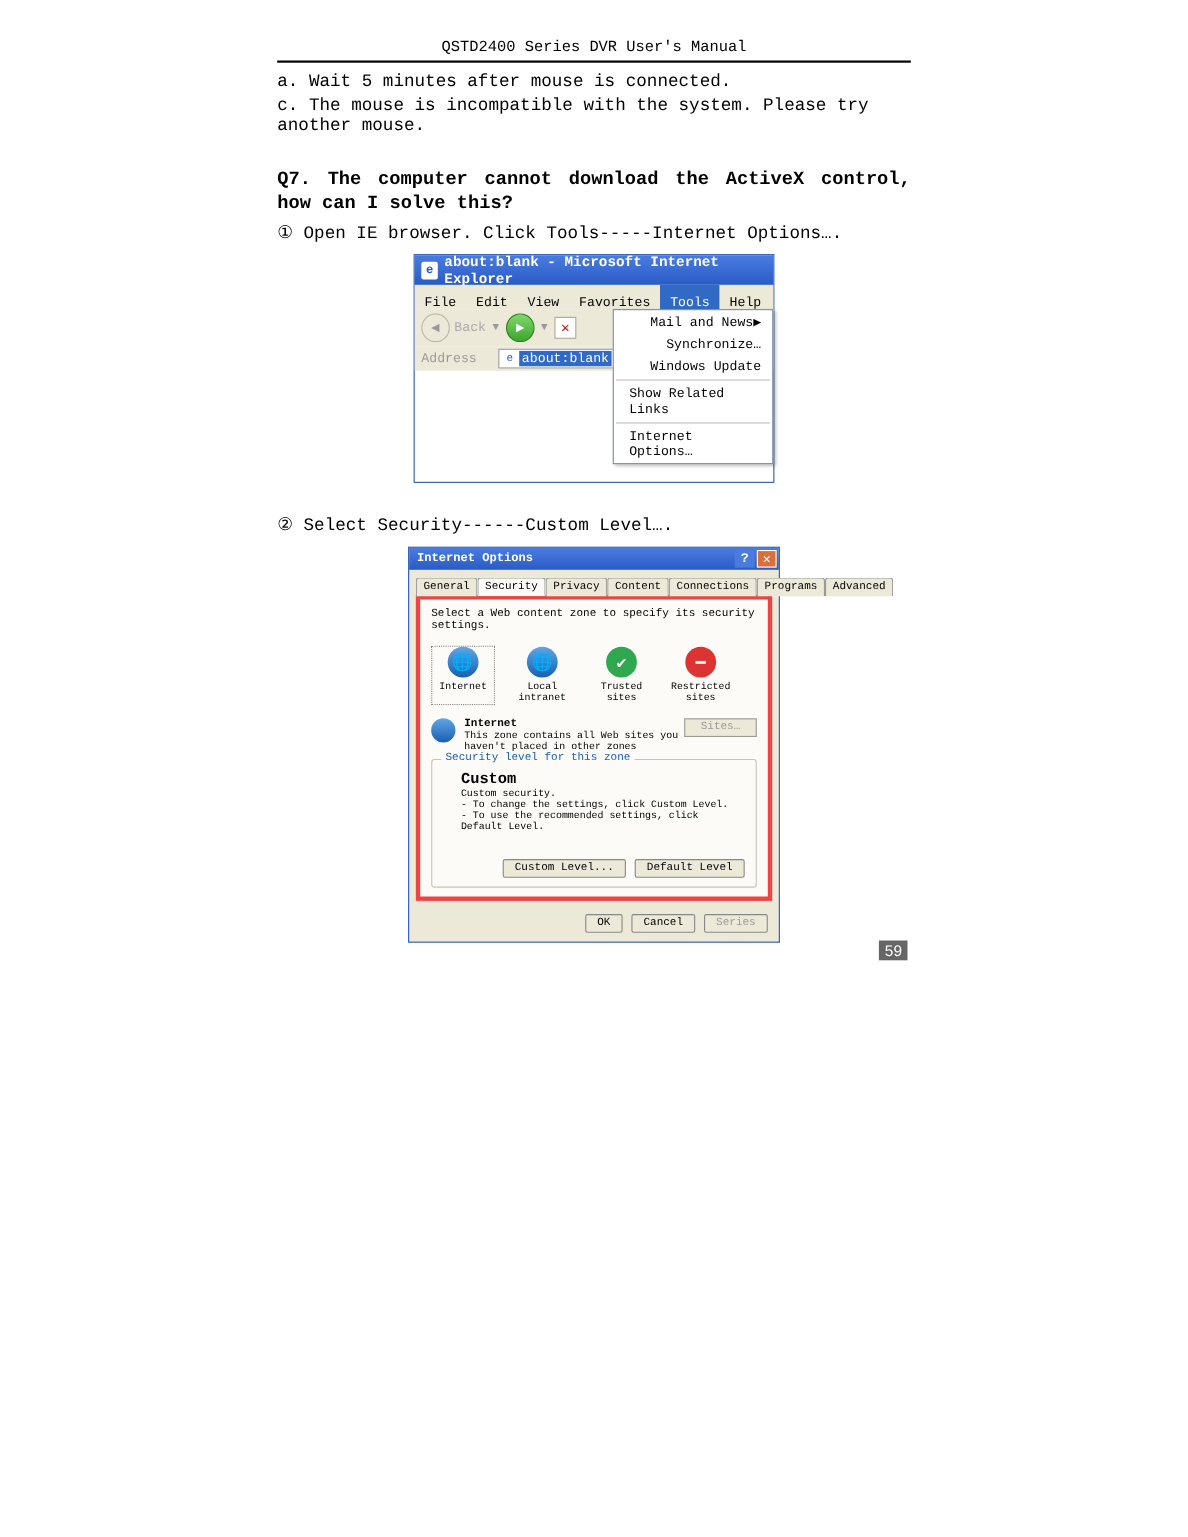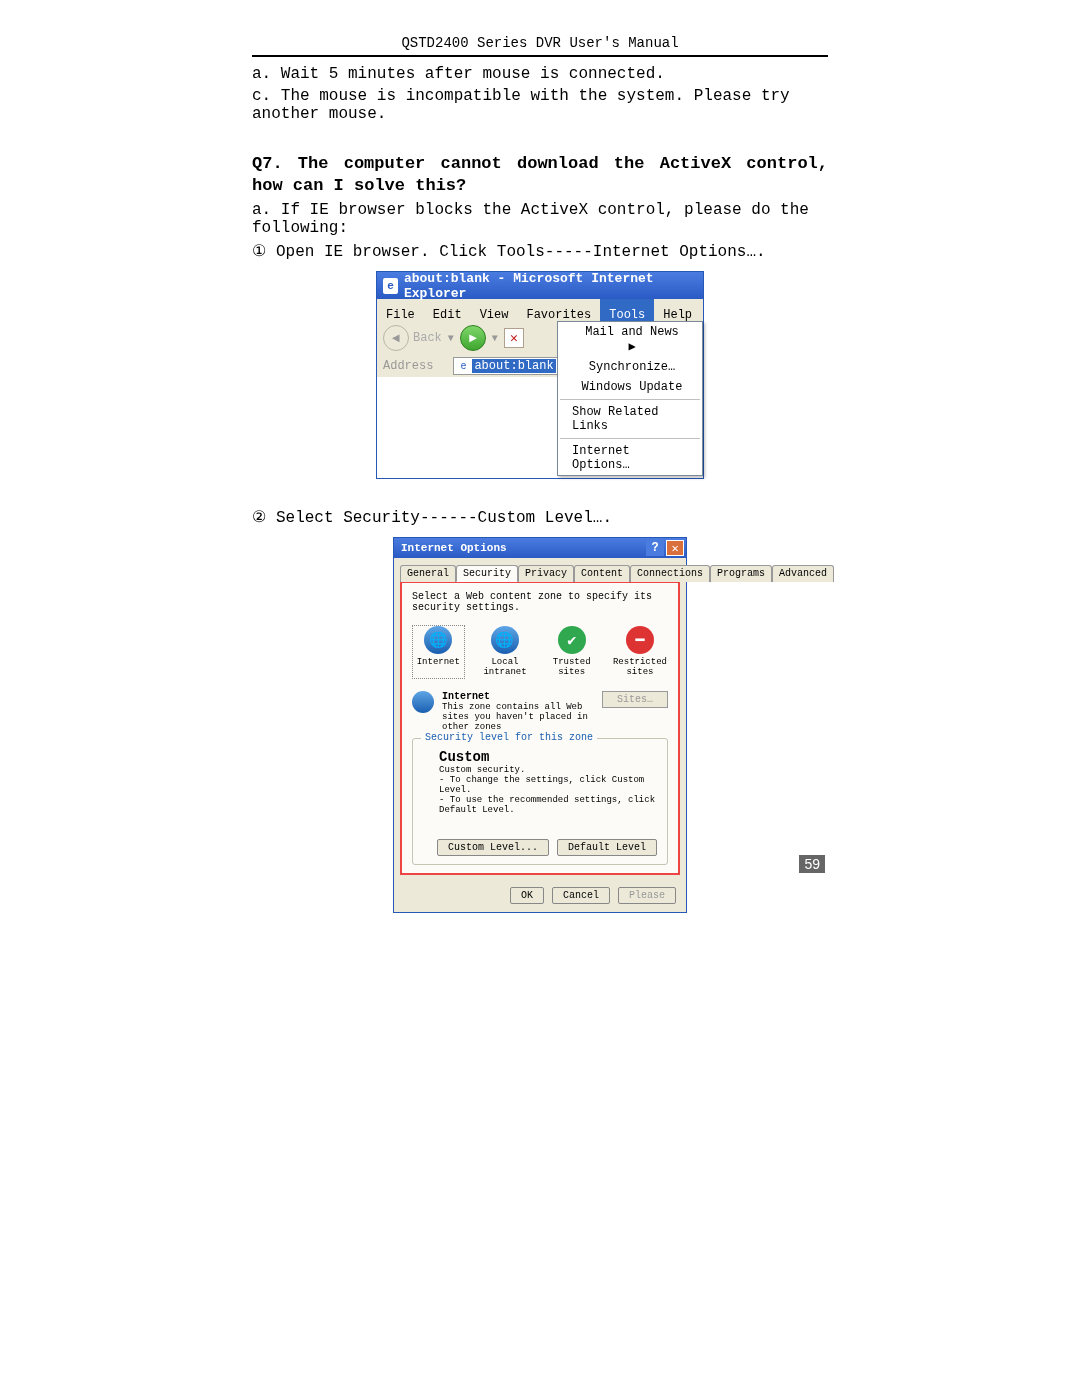"a. If IE browser blocks" div.body-line { html: <div>a. If IE browser blocks the ActiveX control, please do the following:</div> -> none }
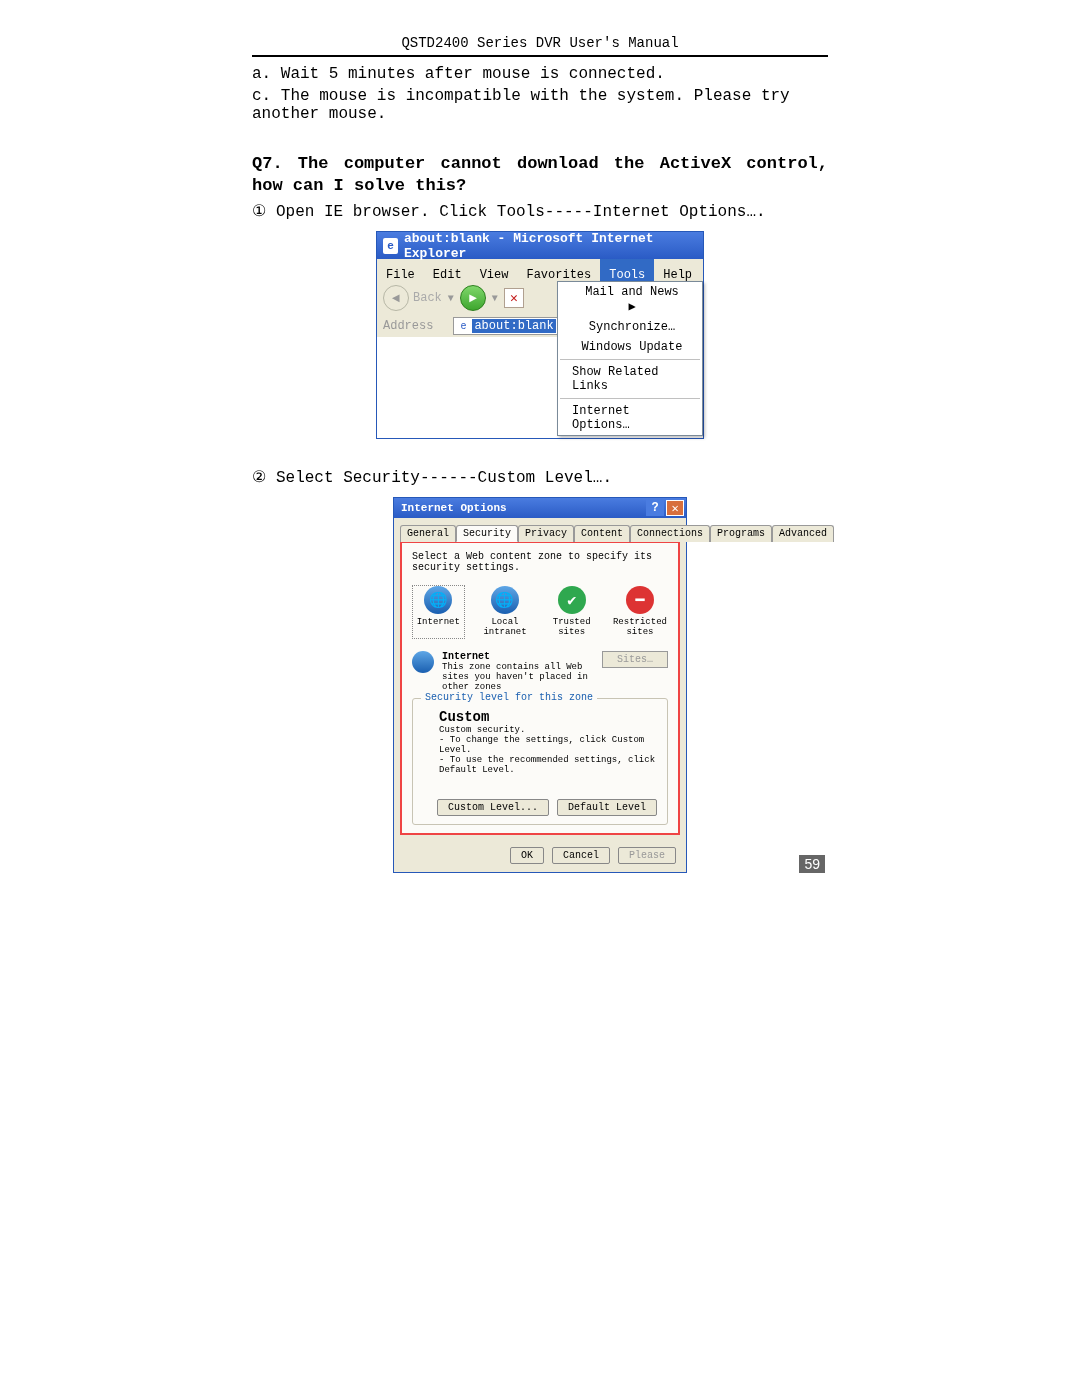"Mail and News" .dropdown .dd-item { flex-direction: column -> none }
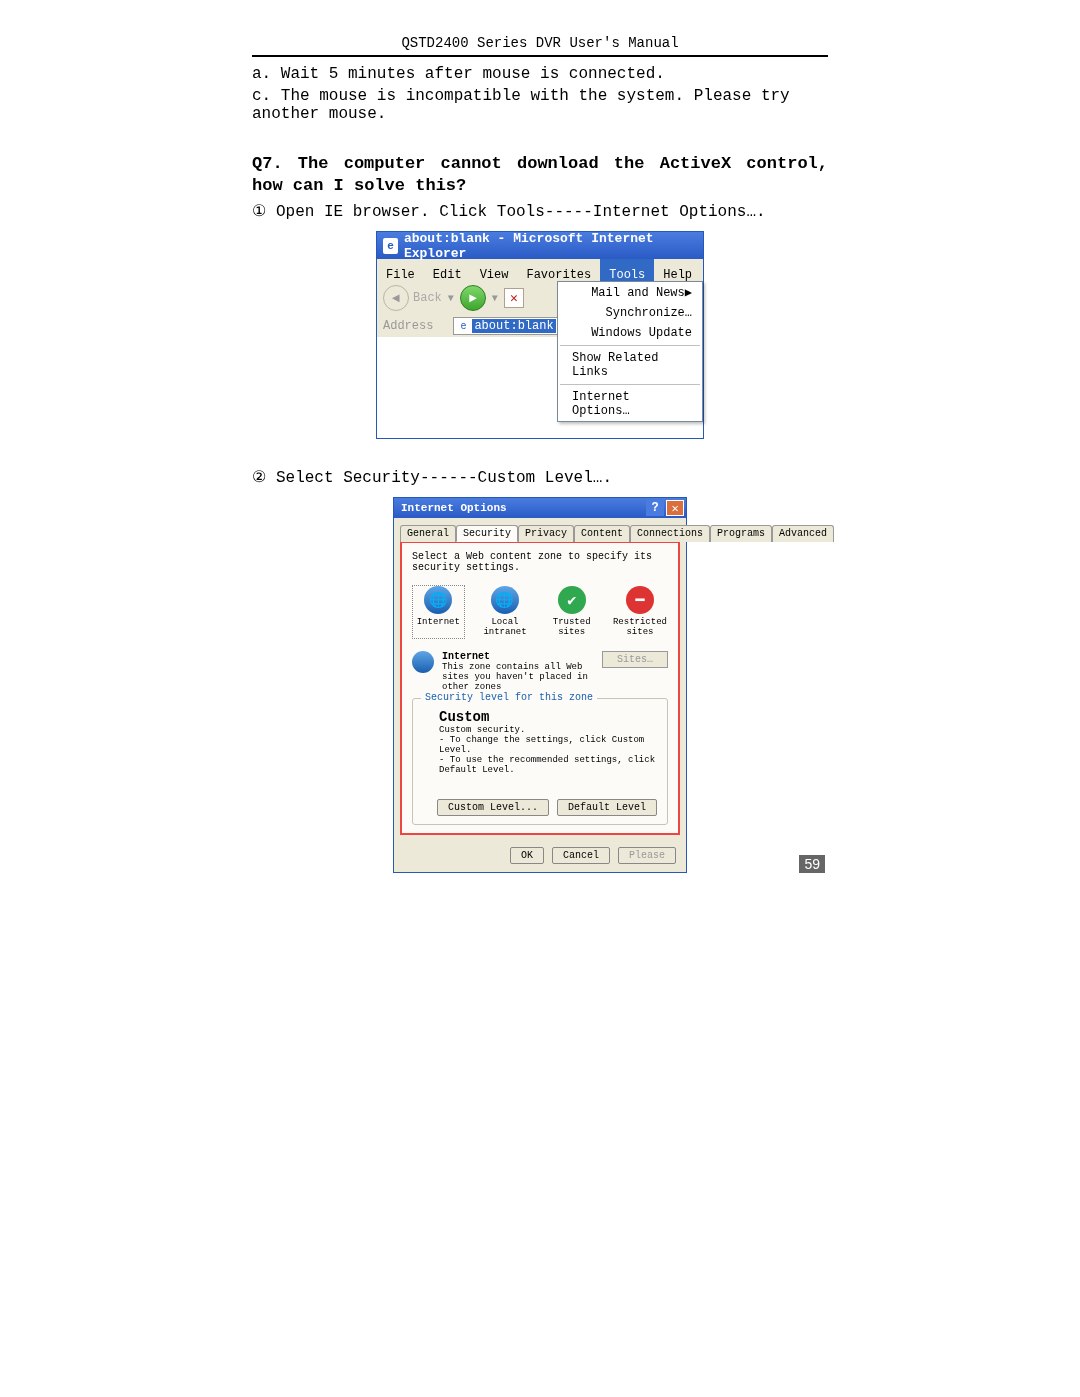"Internet Options" .io-dialog { width: 294px -> 338px }
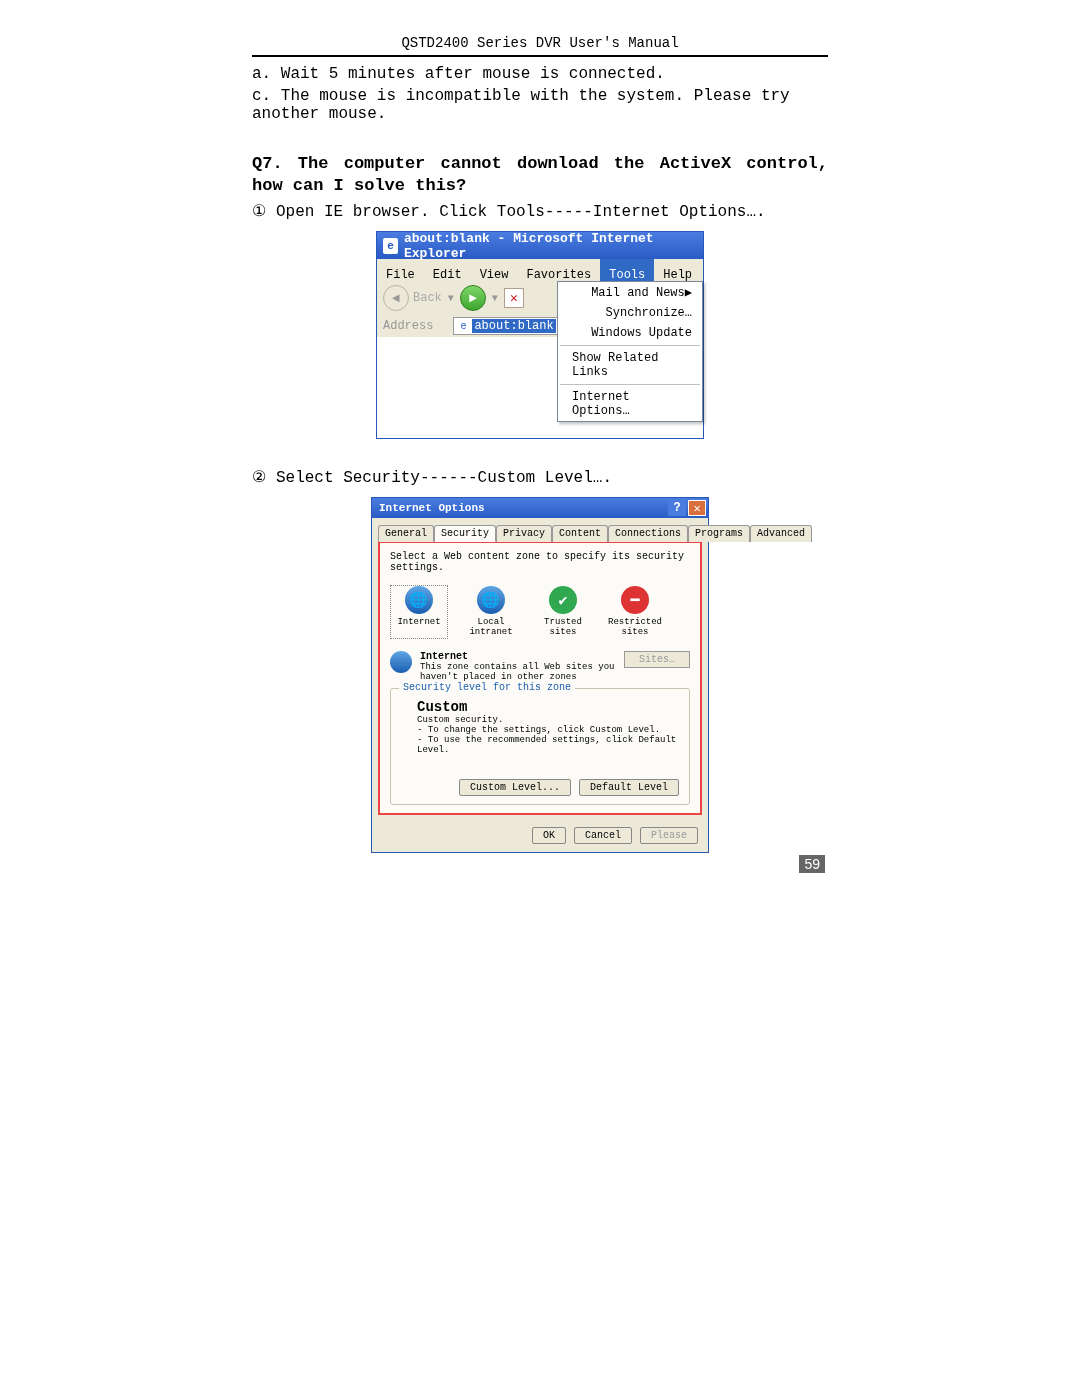"Select a Web content zone" .io-body { border: 2px solid #ef4444 -> 4px solid #ef4444 }
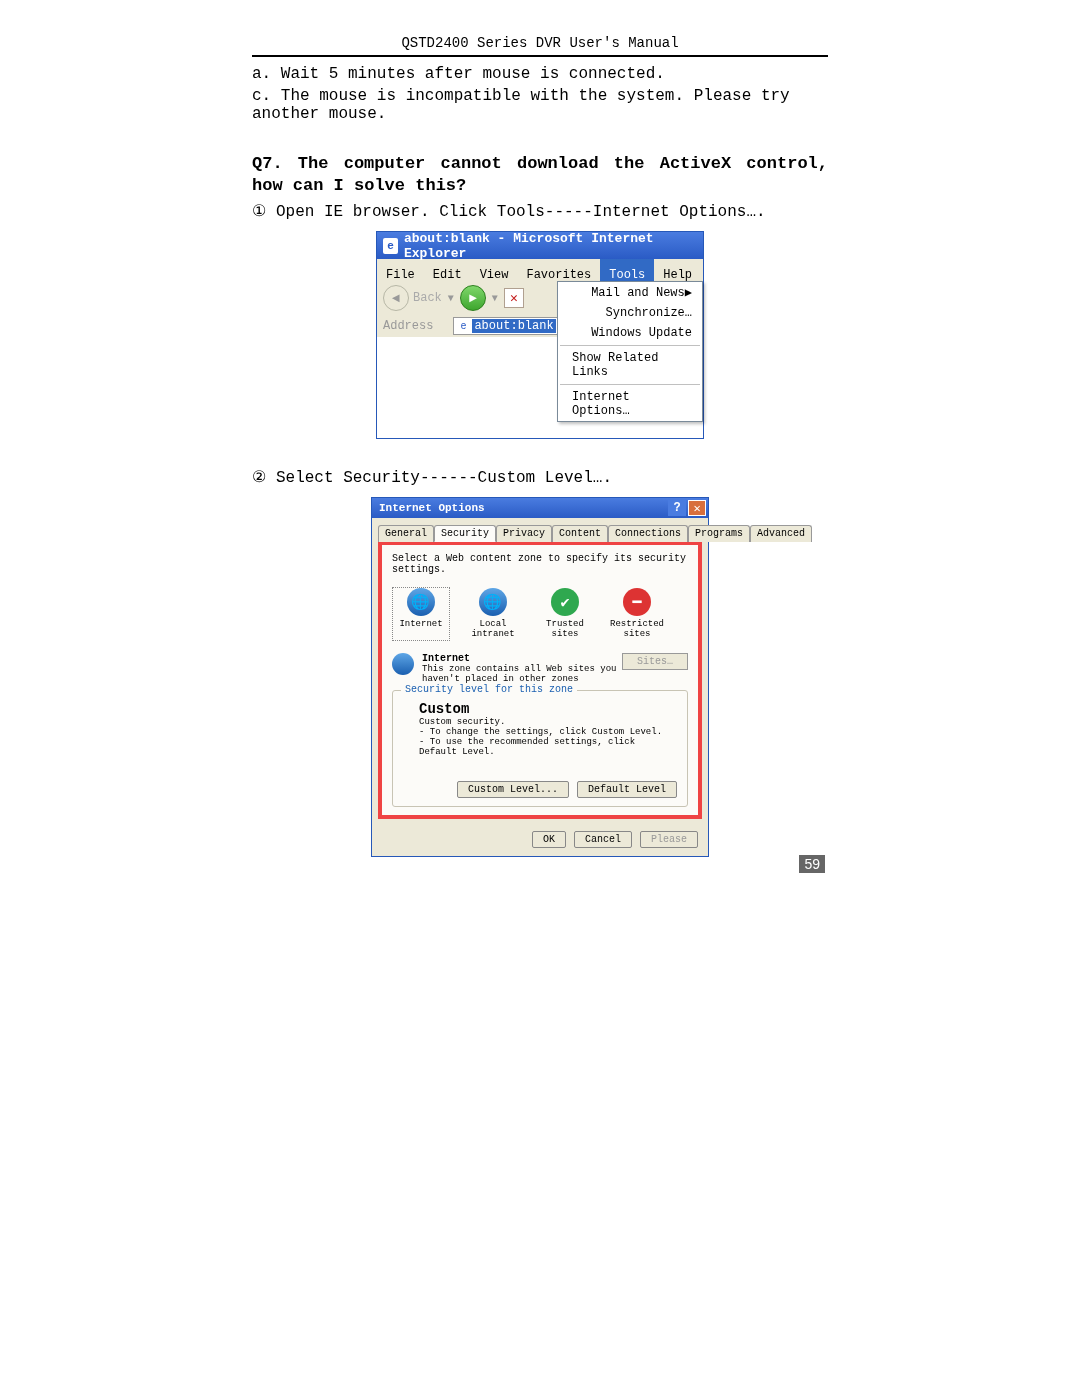"Please" div.winbtn { text: Please -> Series }
